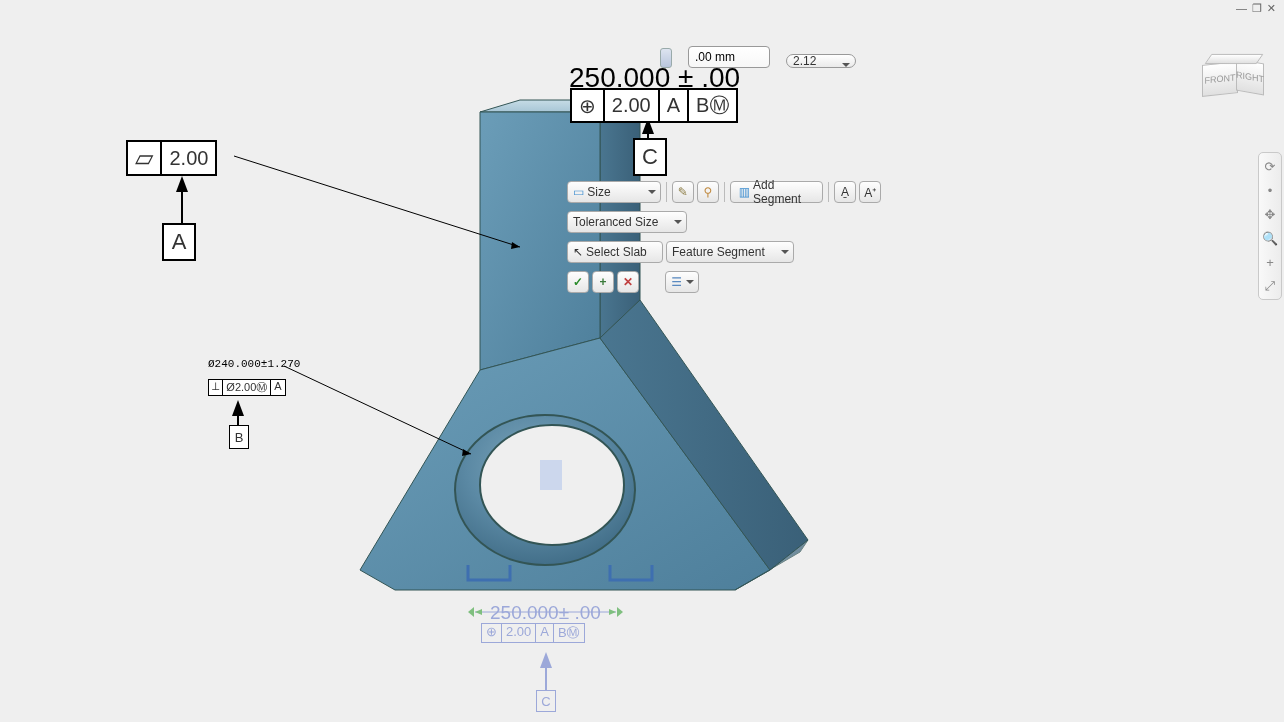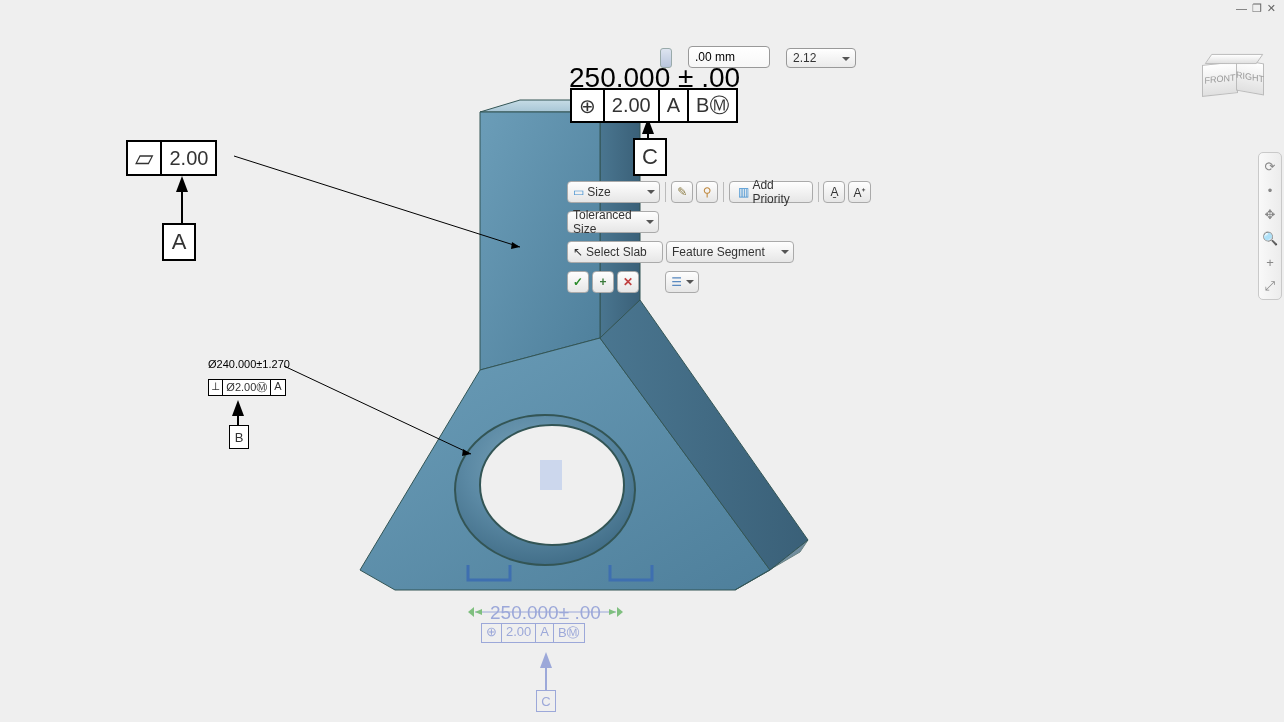"2.12" .sel { border-radius: 4px -> 11px; height: 20px -> 14px }
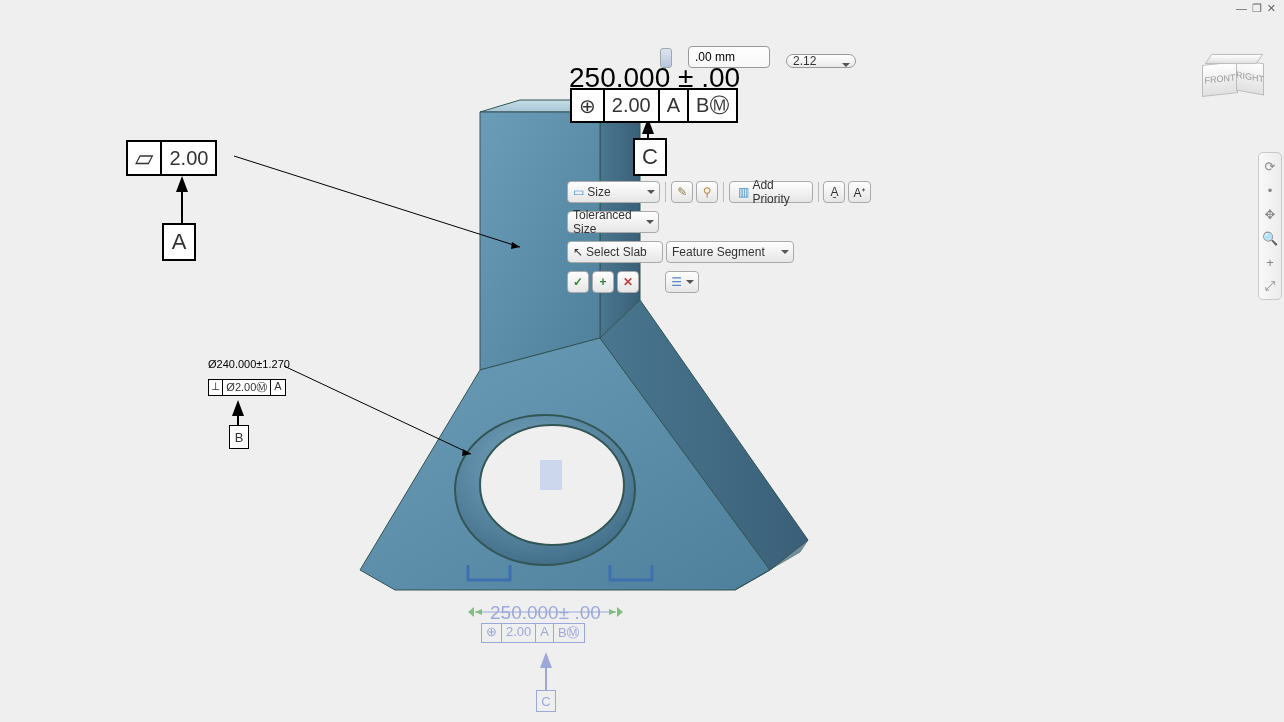"Add Priority" span { text: Priority -> Segment }
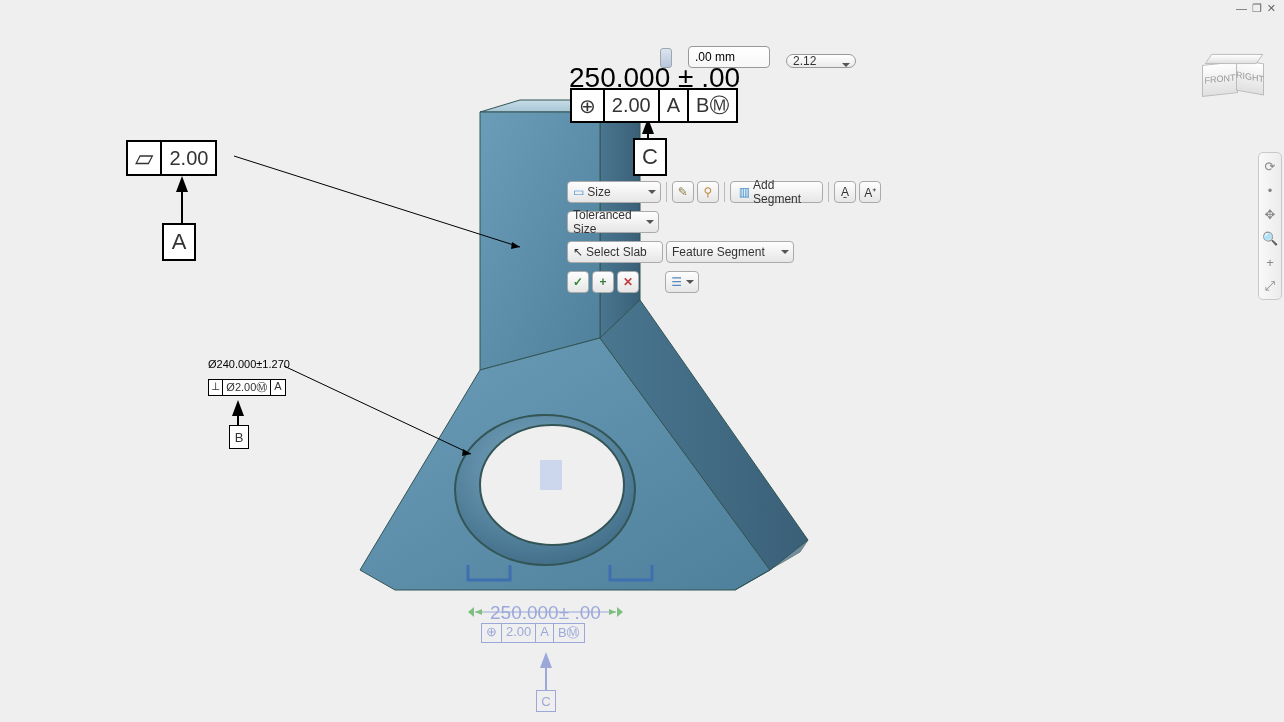"Toleranced Size" div.btn { width: 92px -> 120px }
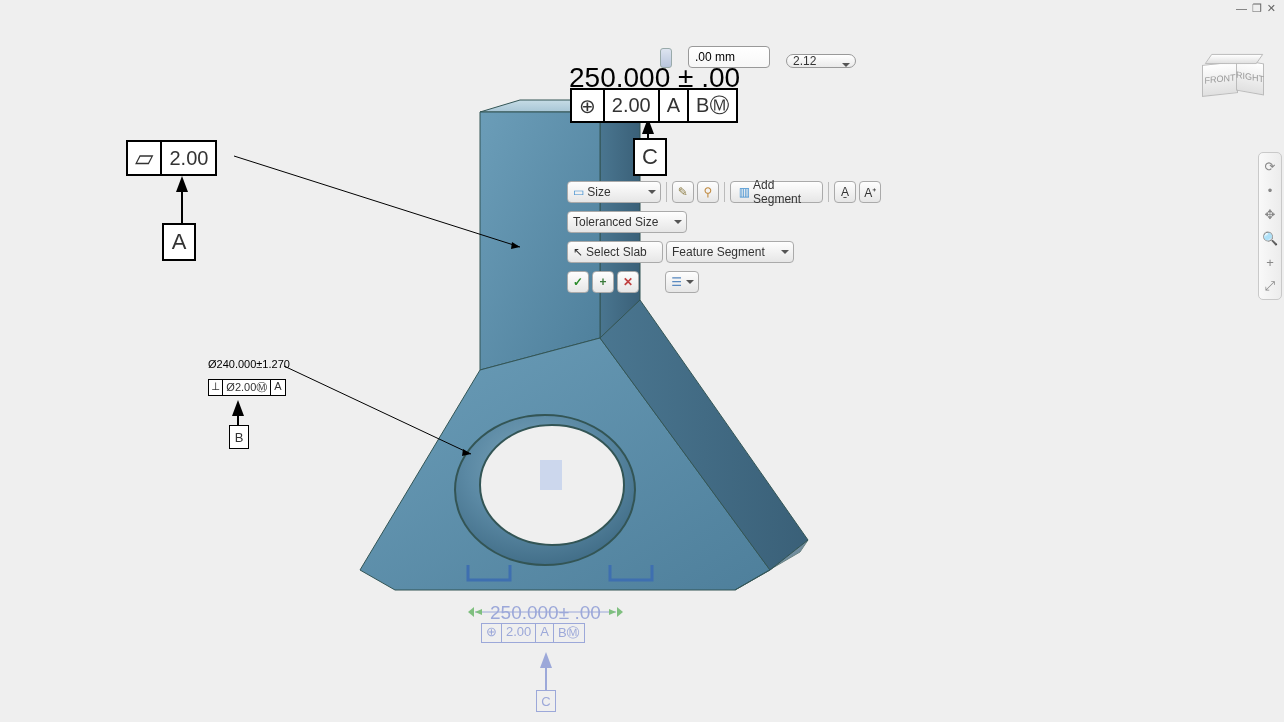"Ø240.000±1.270" div.smalldim { font-family: none -> Liberation Mono, monospace }
